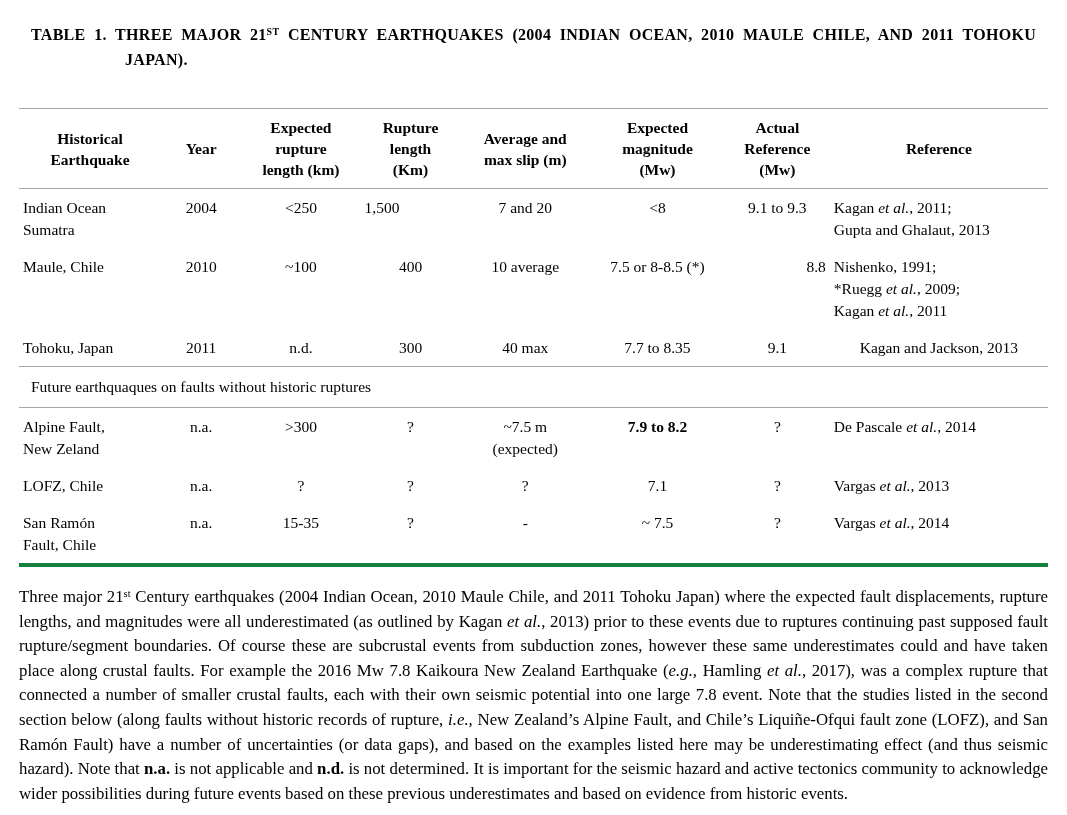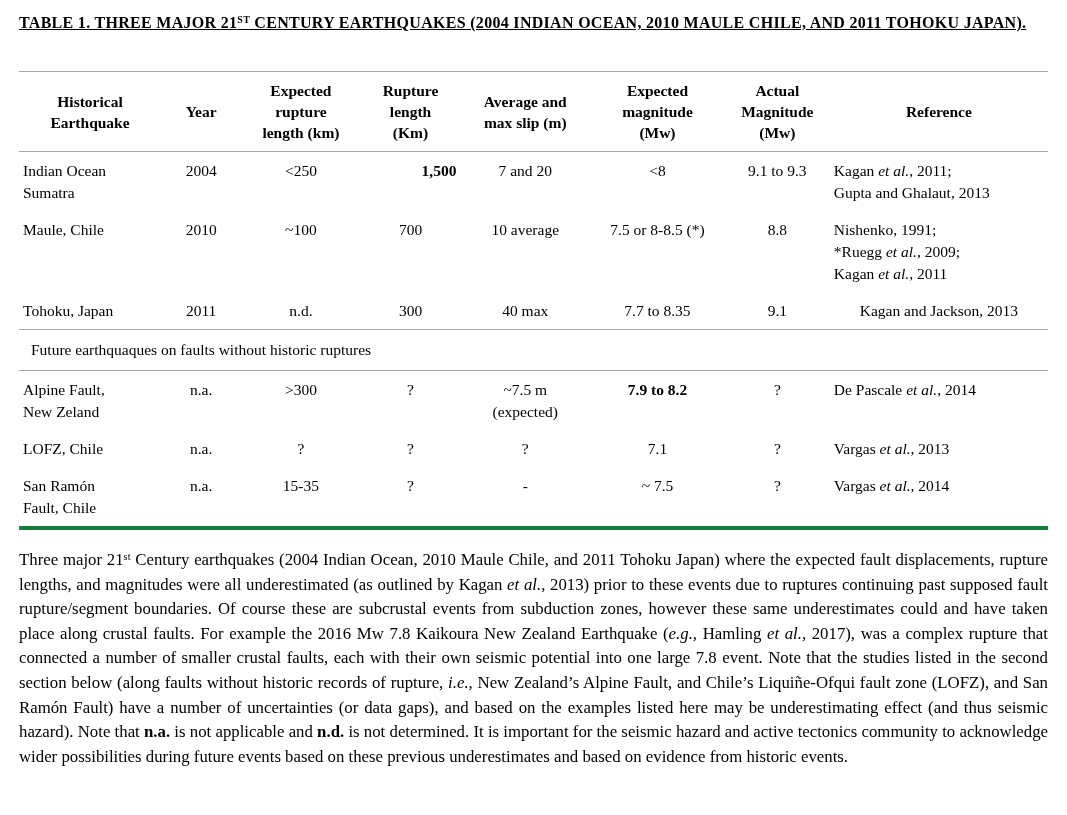"TABLE 1. THREE MAJOR 21ST" .title { margin: 0 -> 12px; text-decoration: underline -> none }
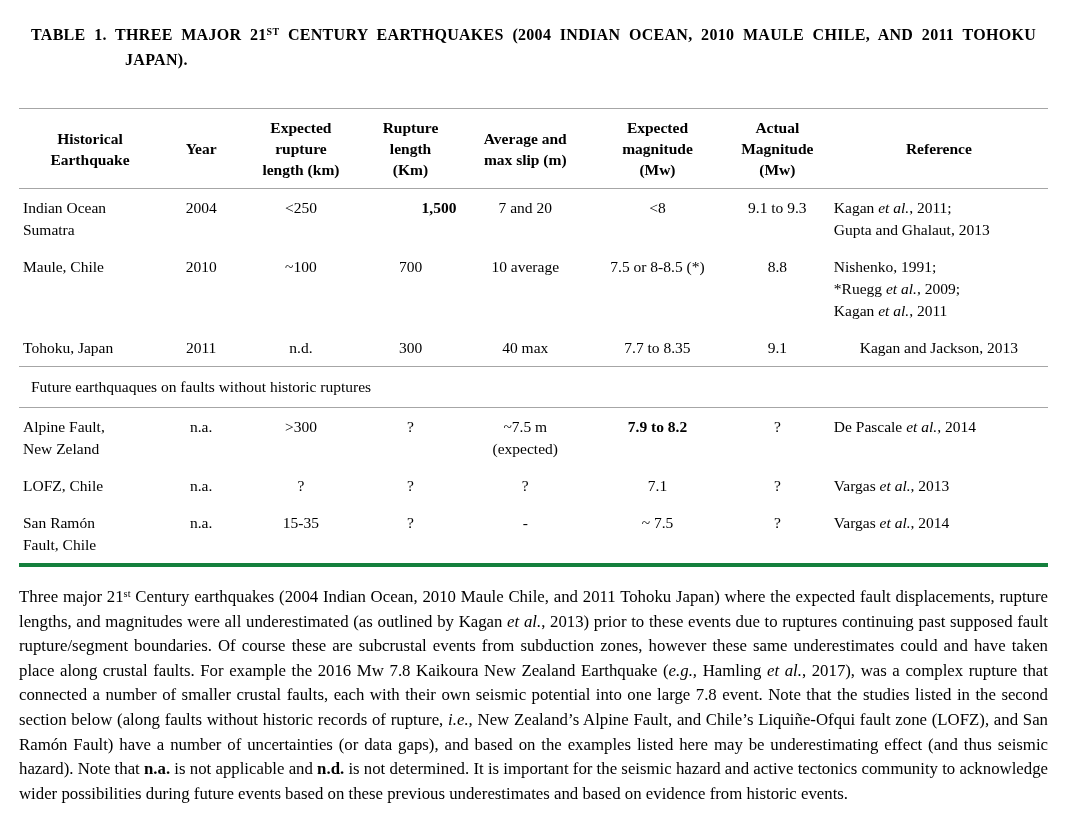"Actual" th { text: Magnitude -> Reference }
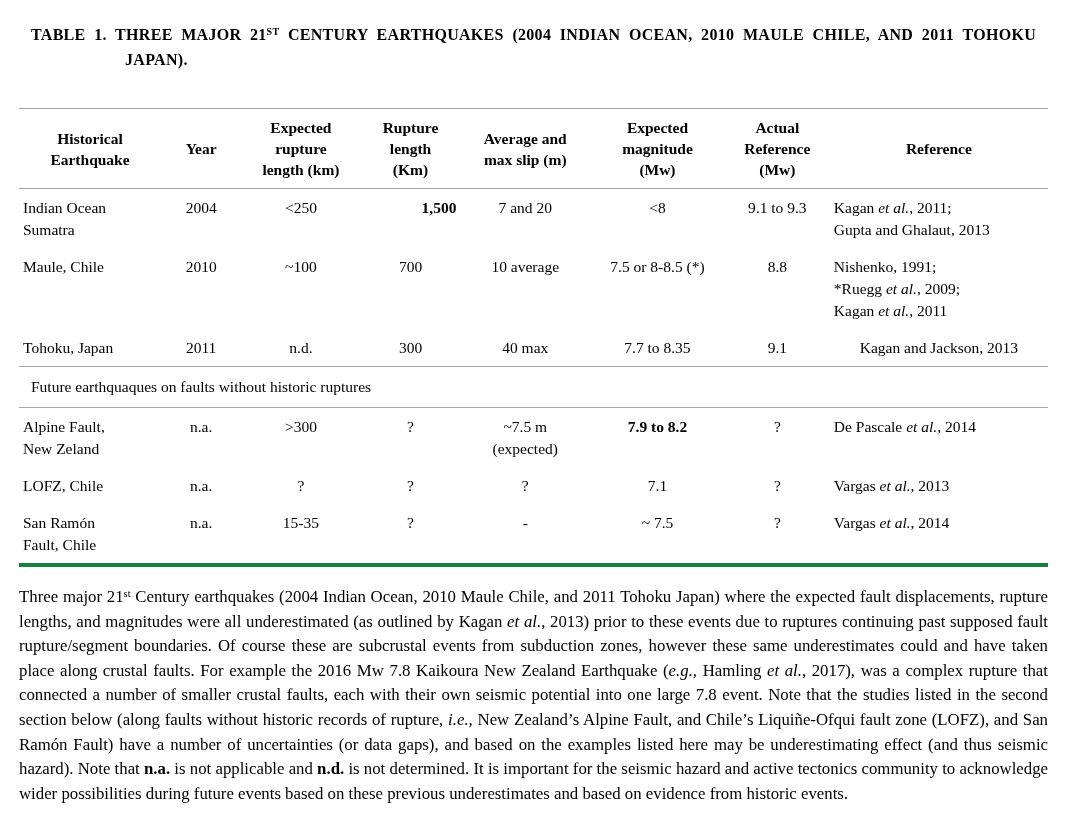"1,500" td { font-weight: bold -> none; text-align: right -> left }
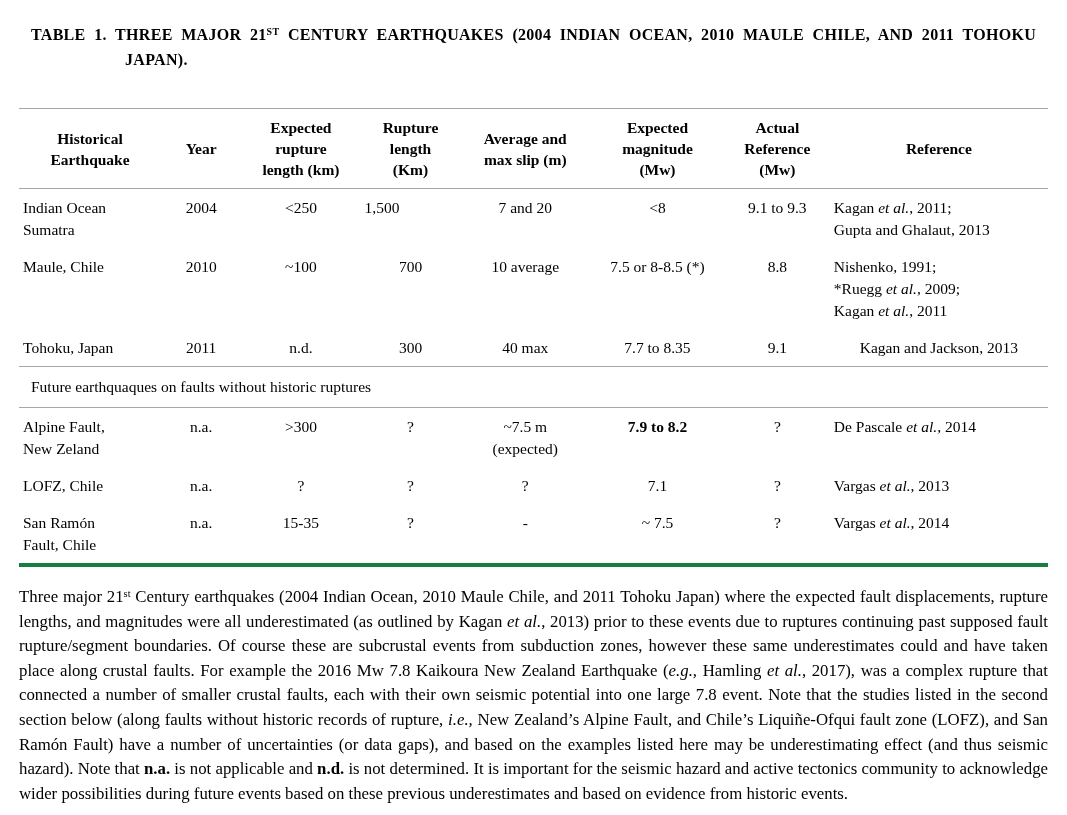"700" span { text: 700 -> 400 }
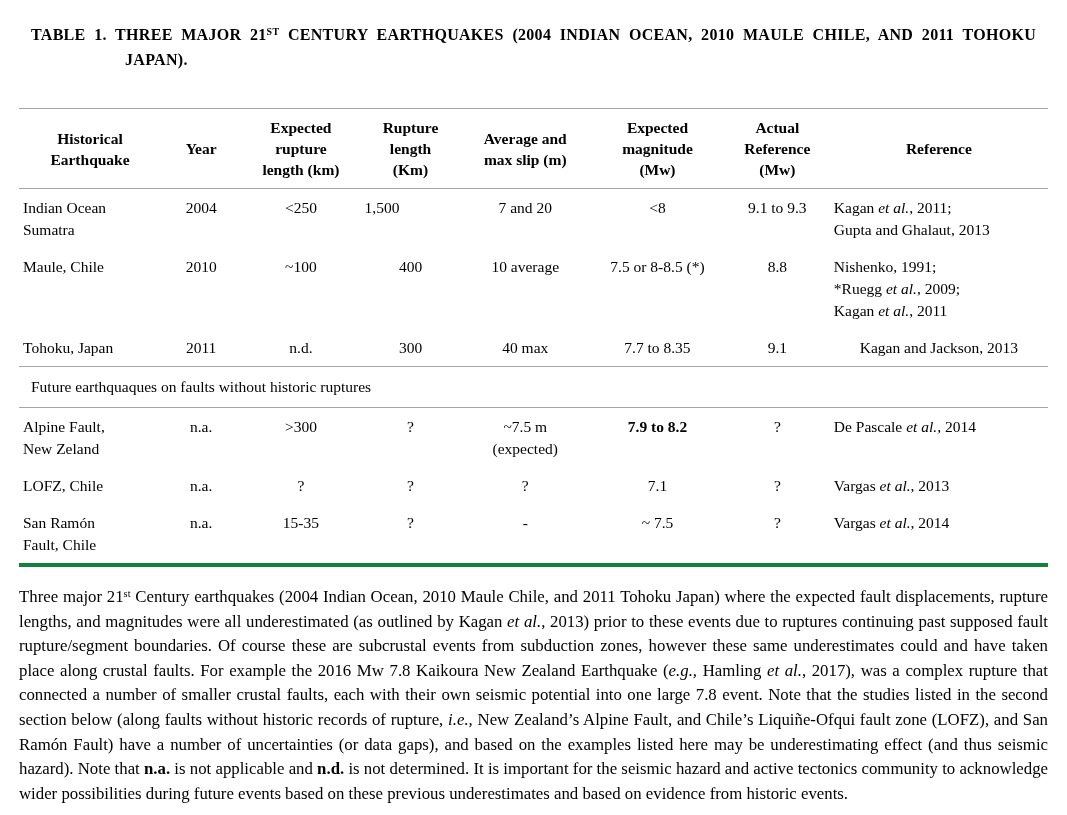"8.8" td { text-align: center -> right }
